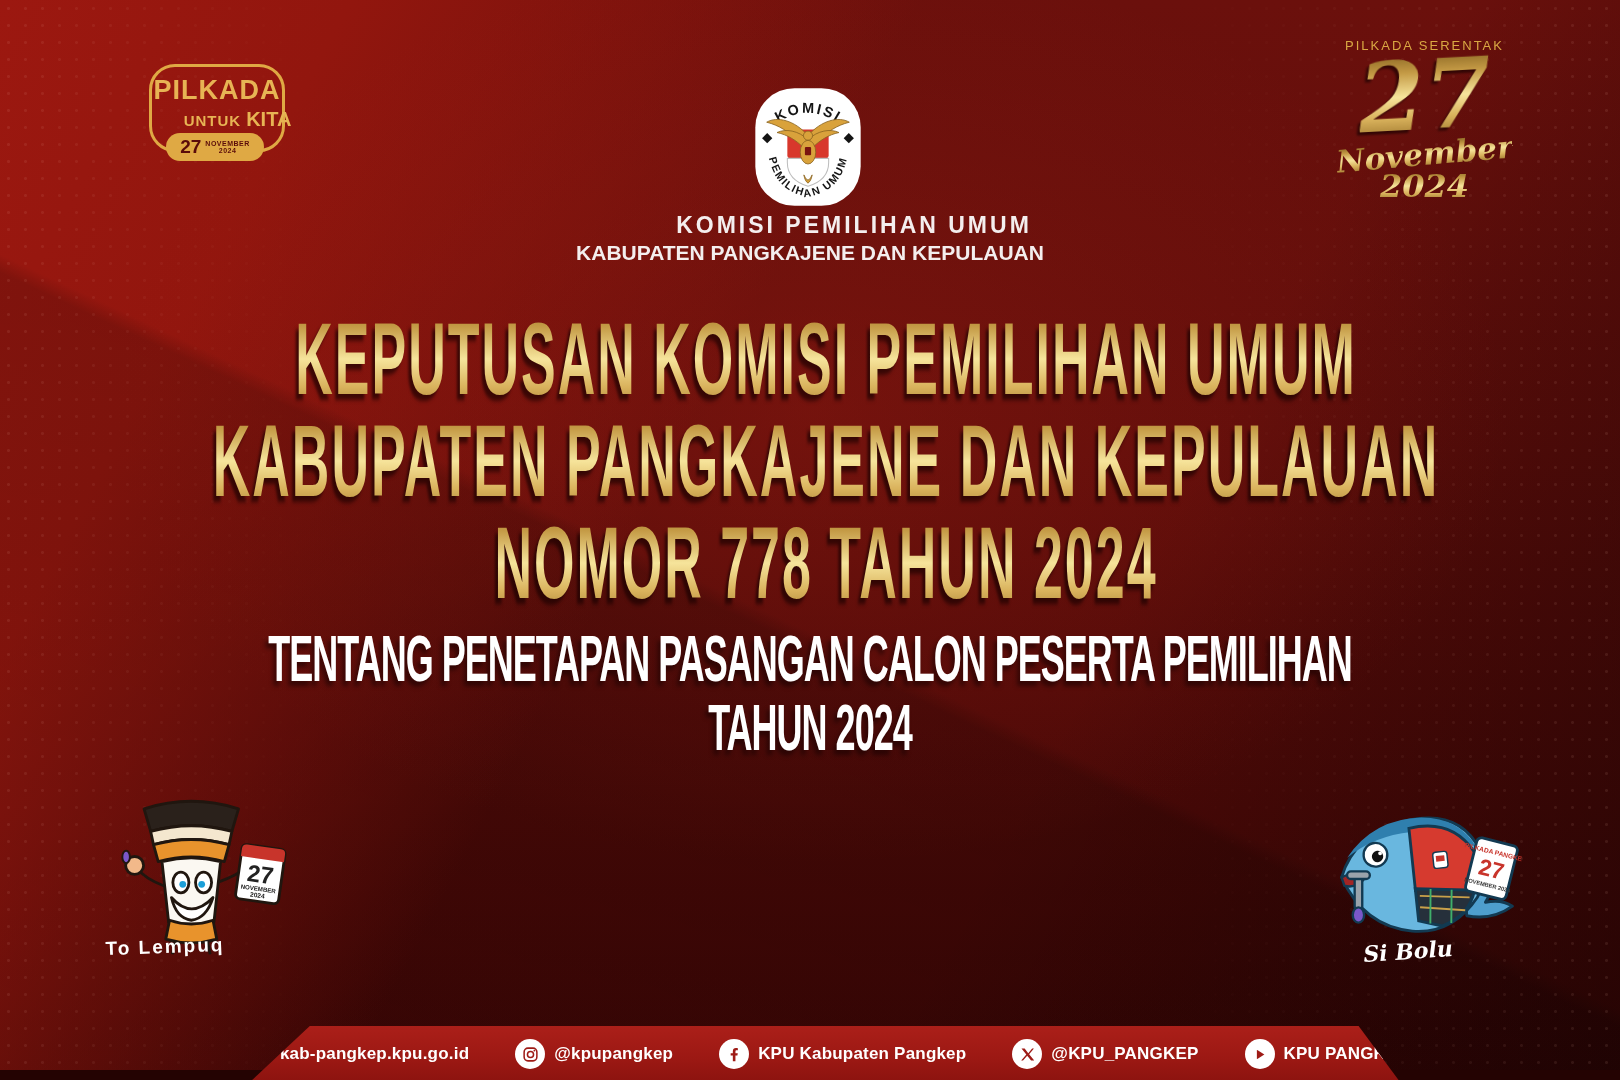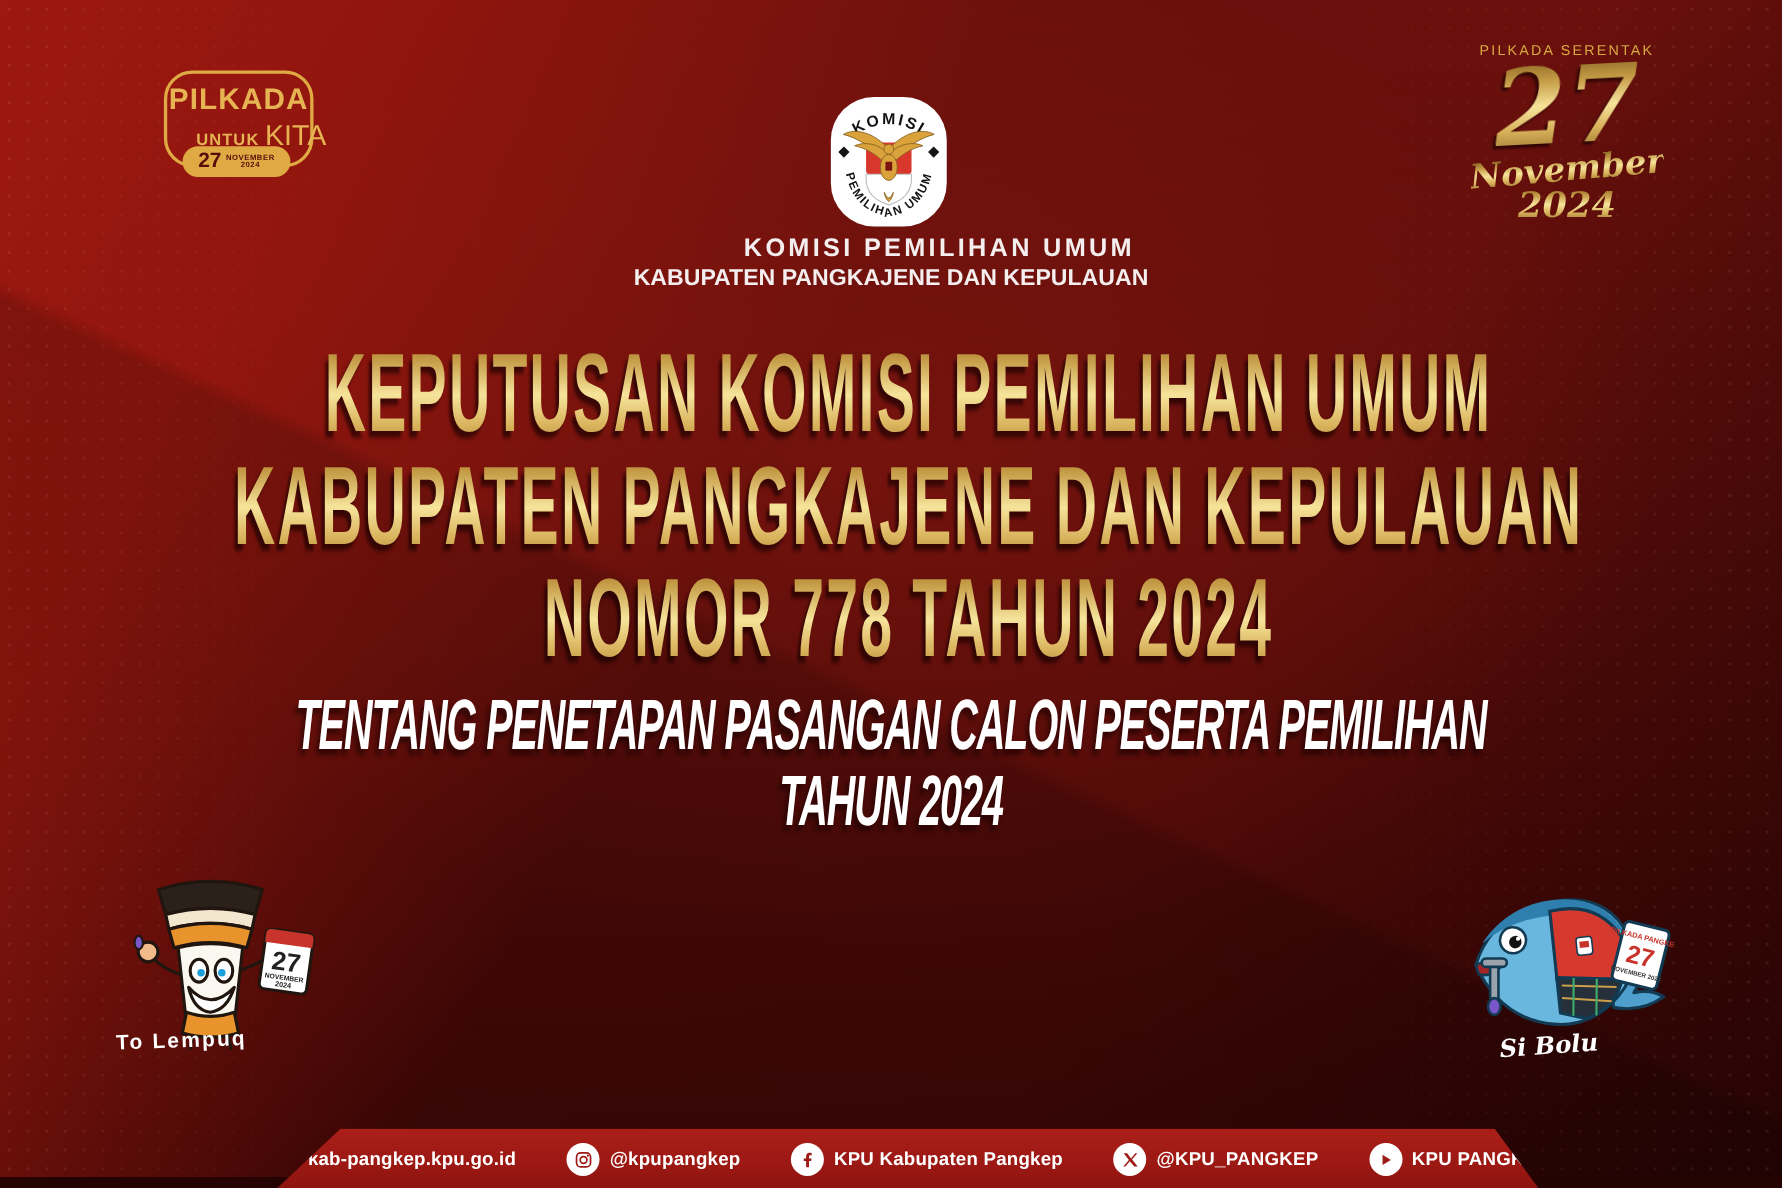"KITA" .badge .b2 .big { font-size: 26px -> 20px; font-weight: normal -> bold }
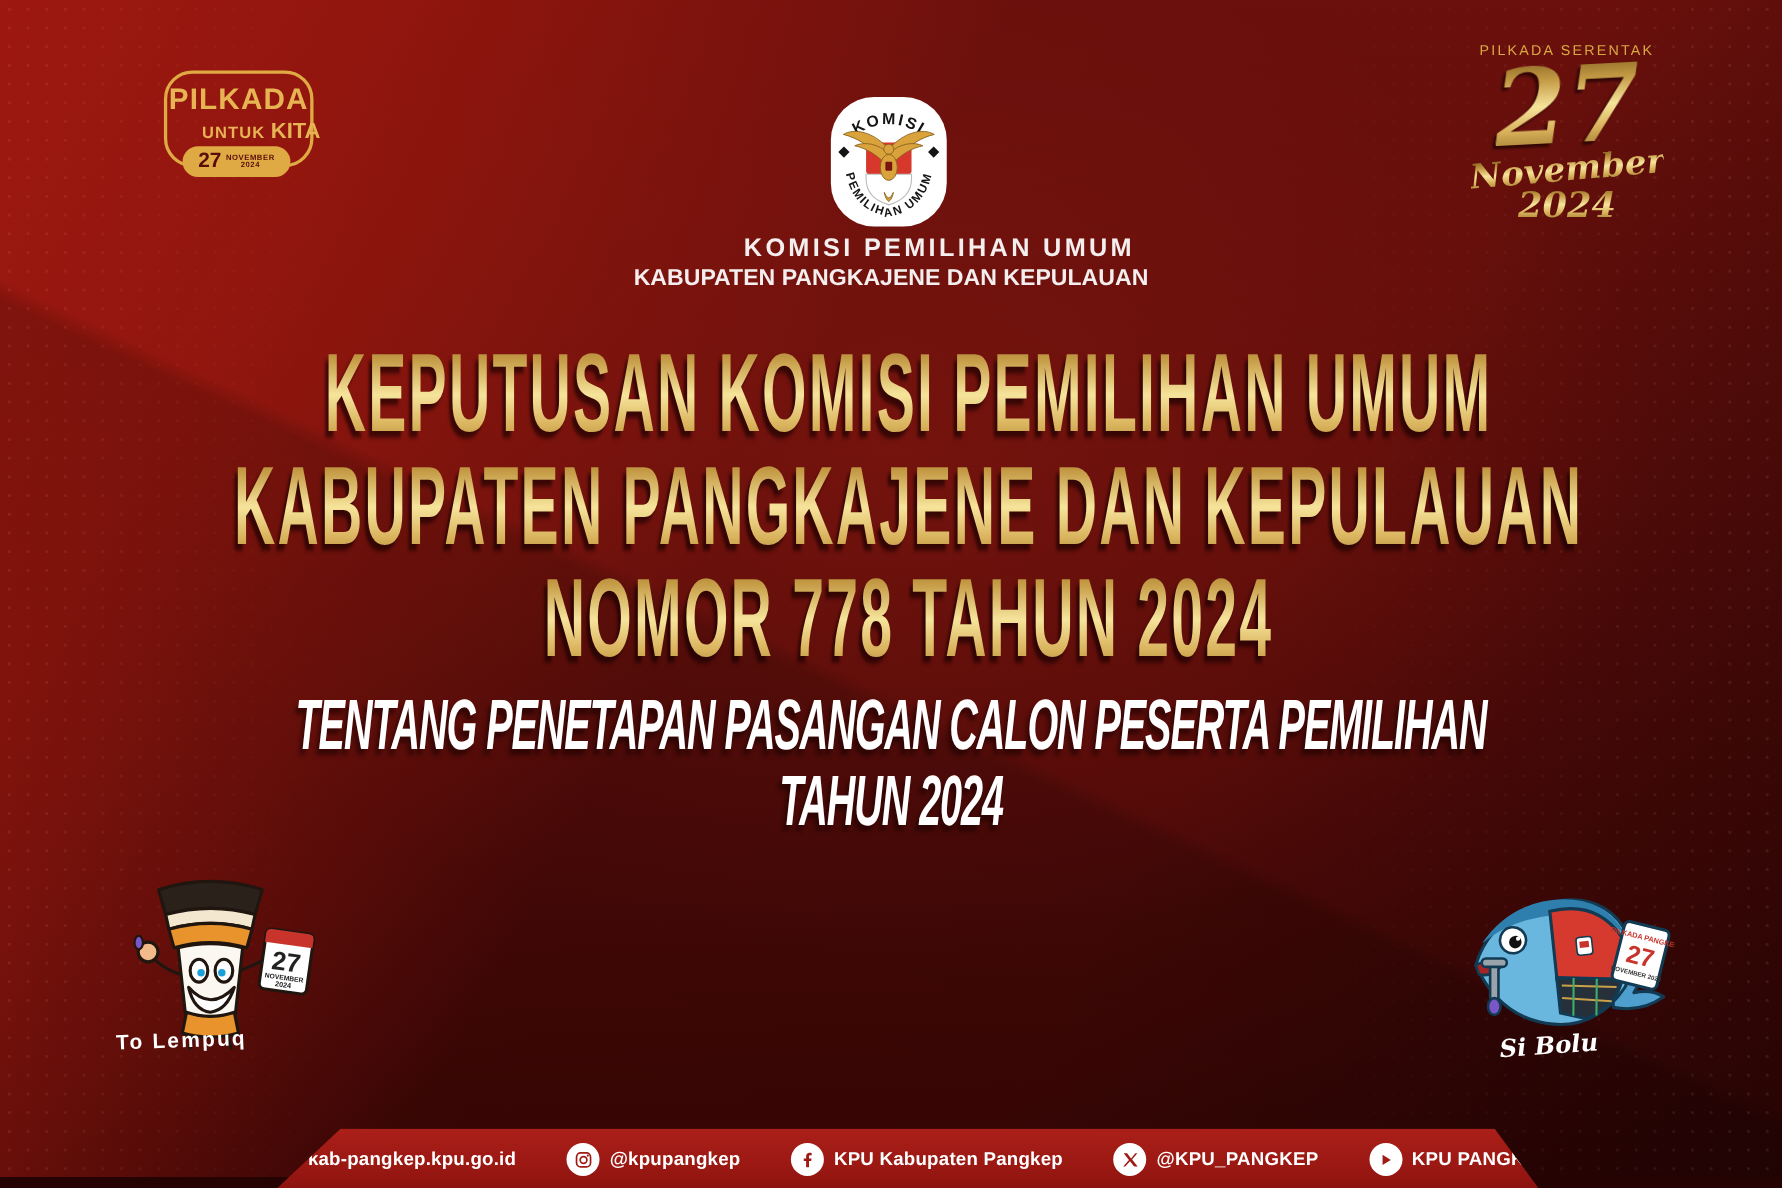"TENTANG PENETAPAN PASANGAN CALON PESERTA" .subtitle-block { font-style: italic -> none }
